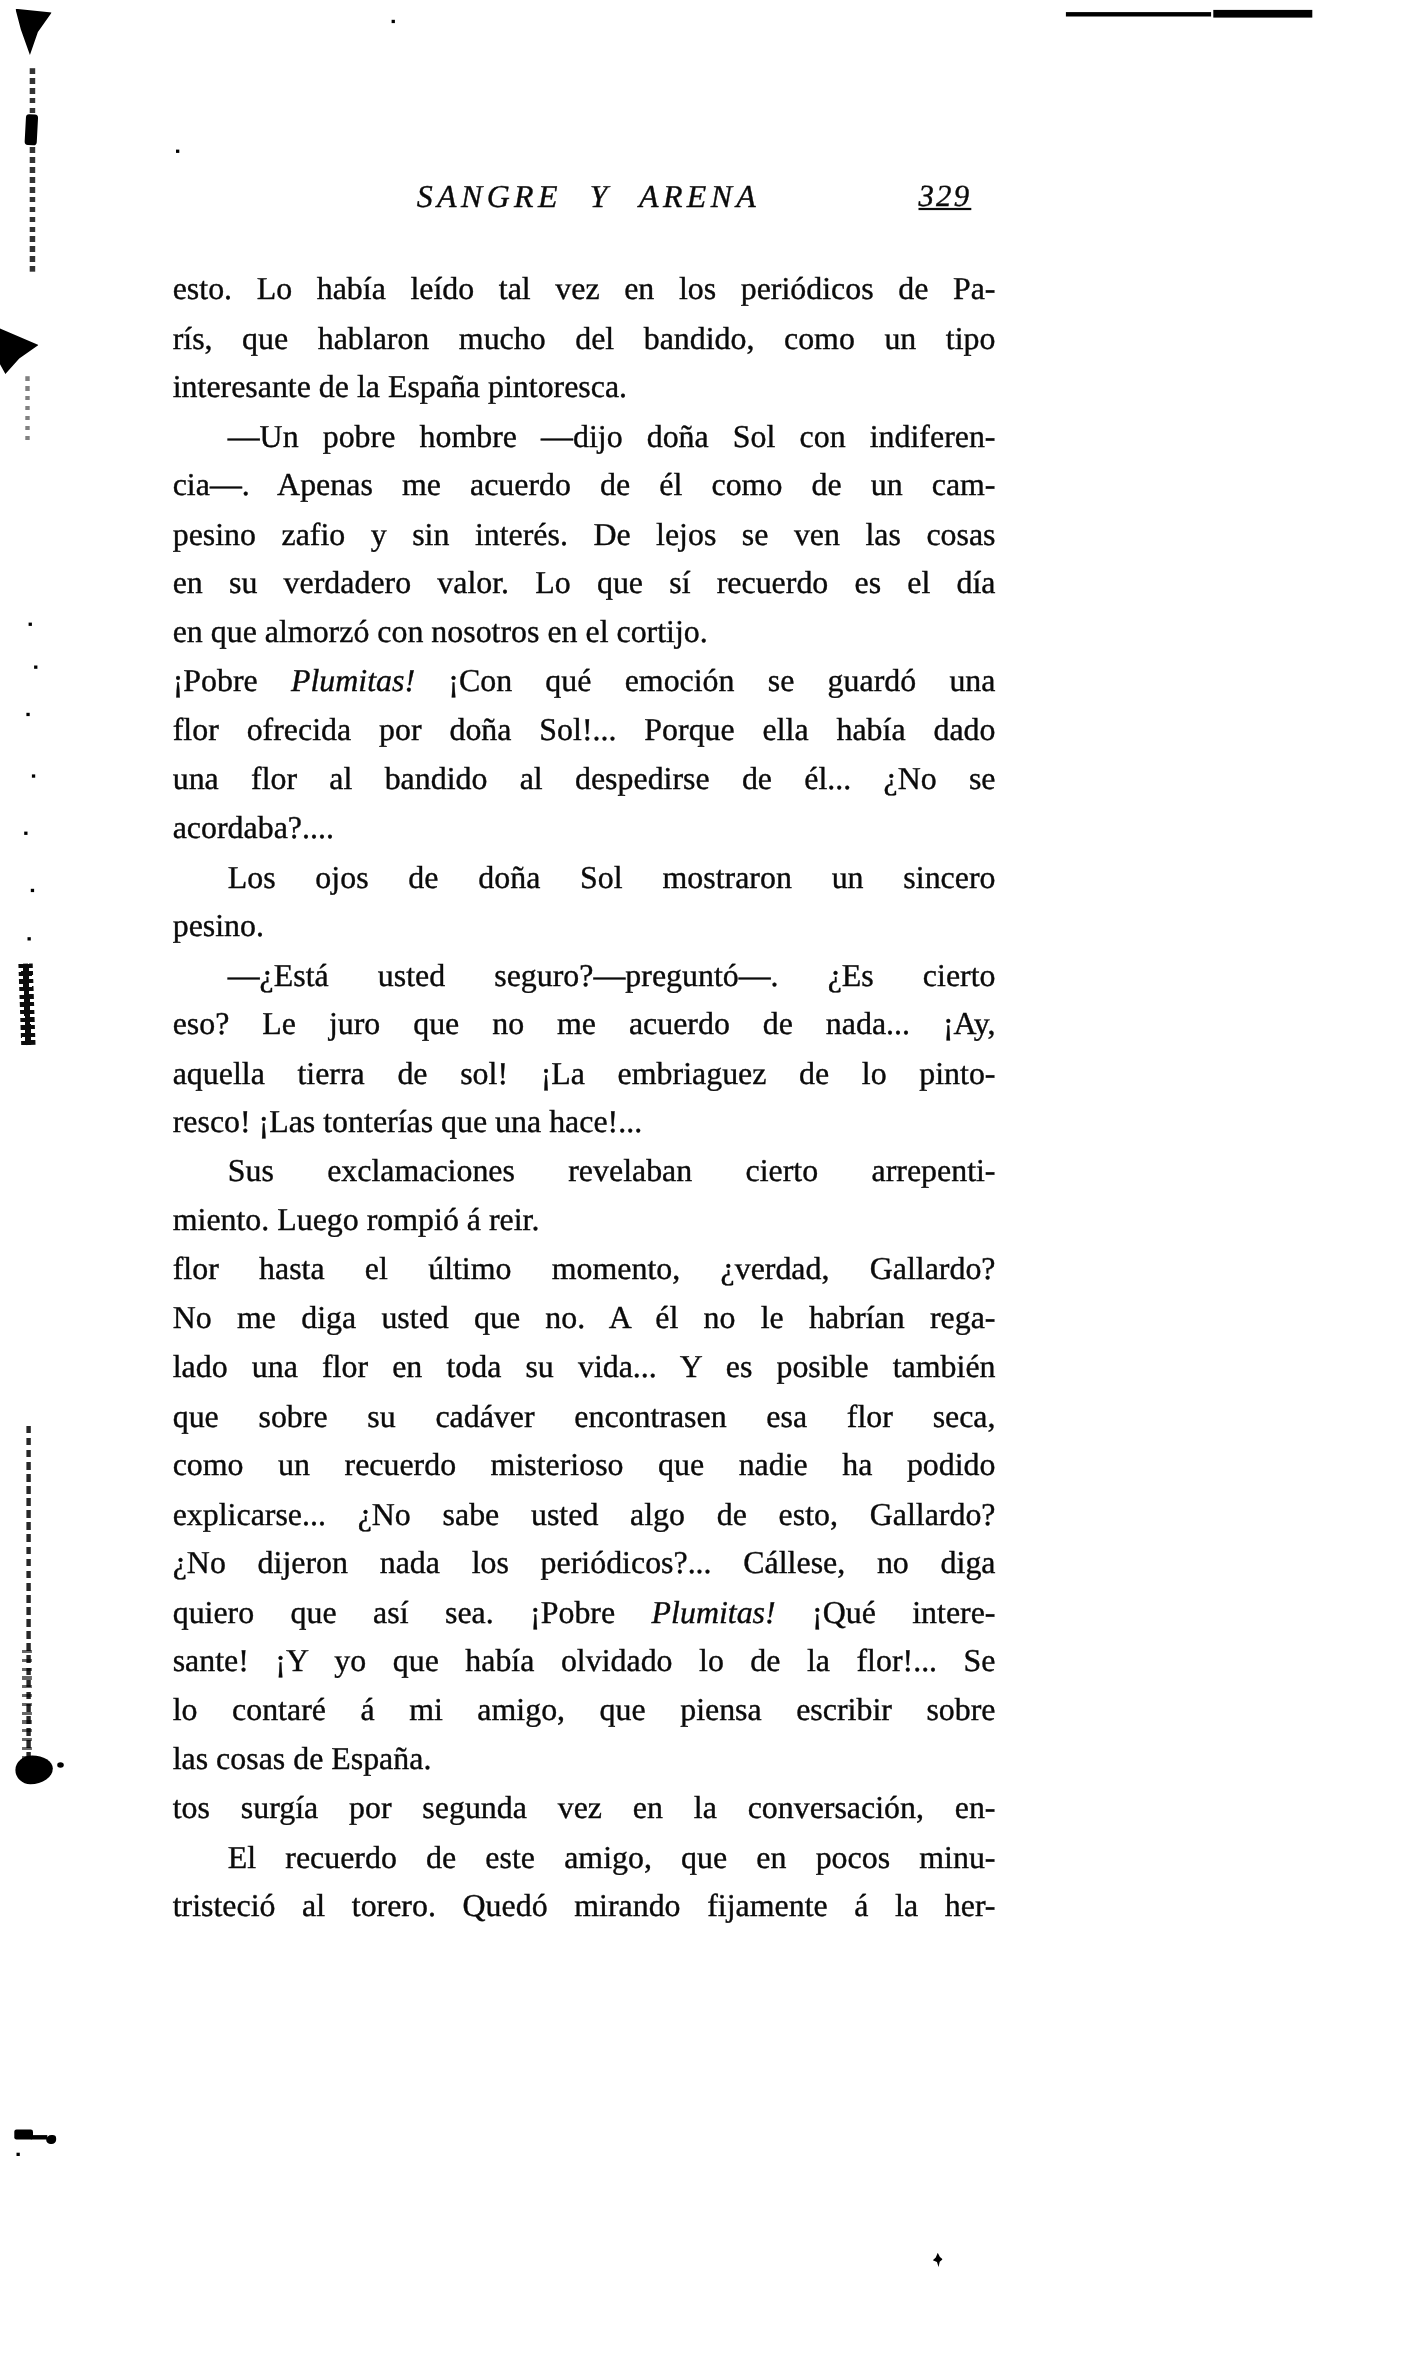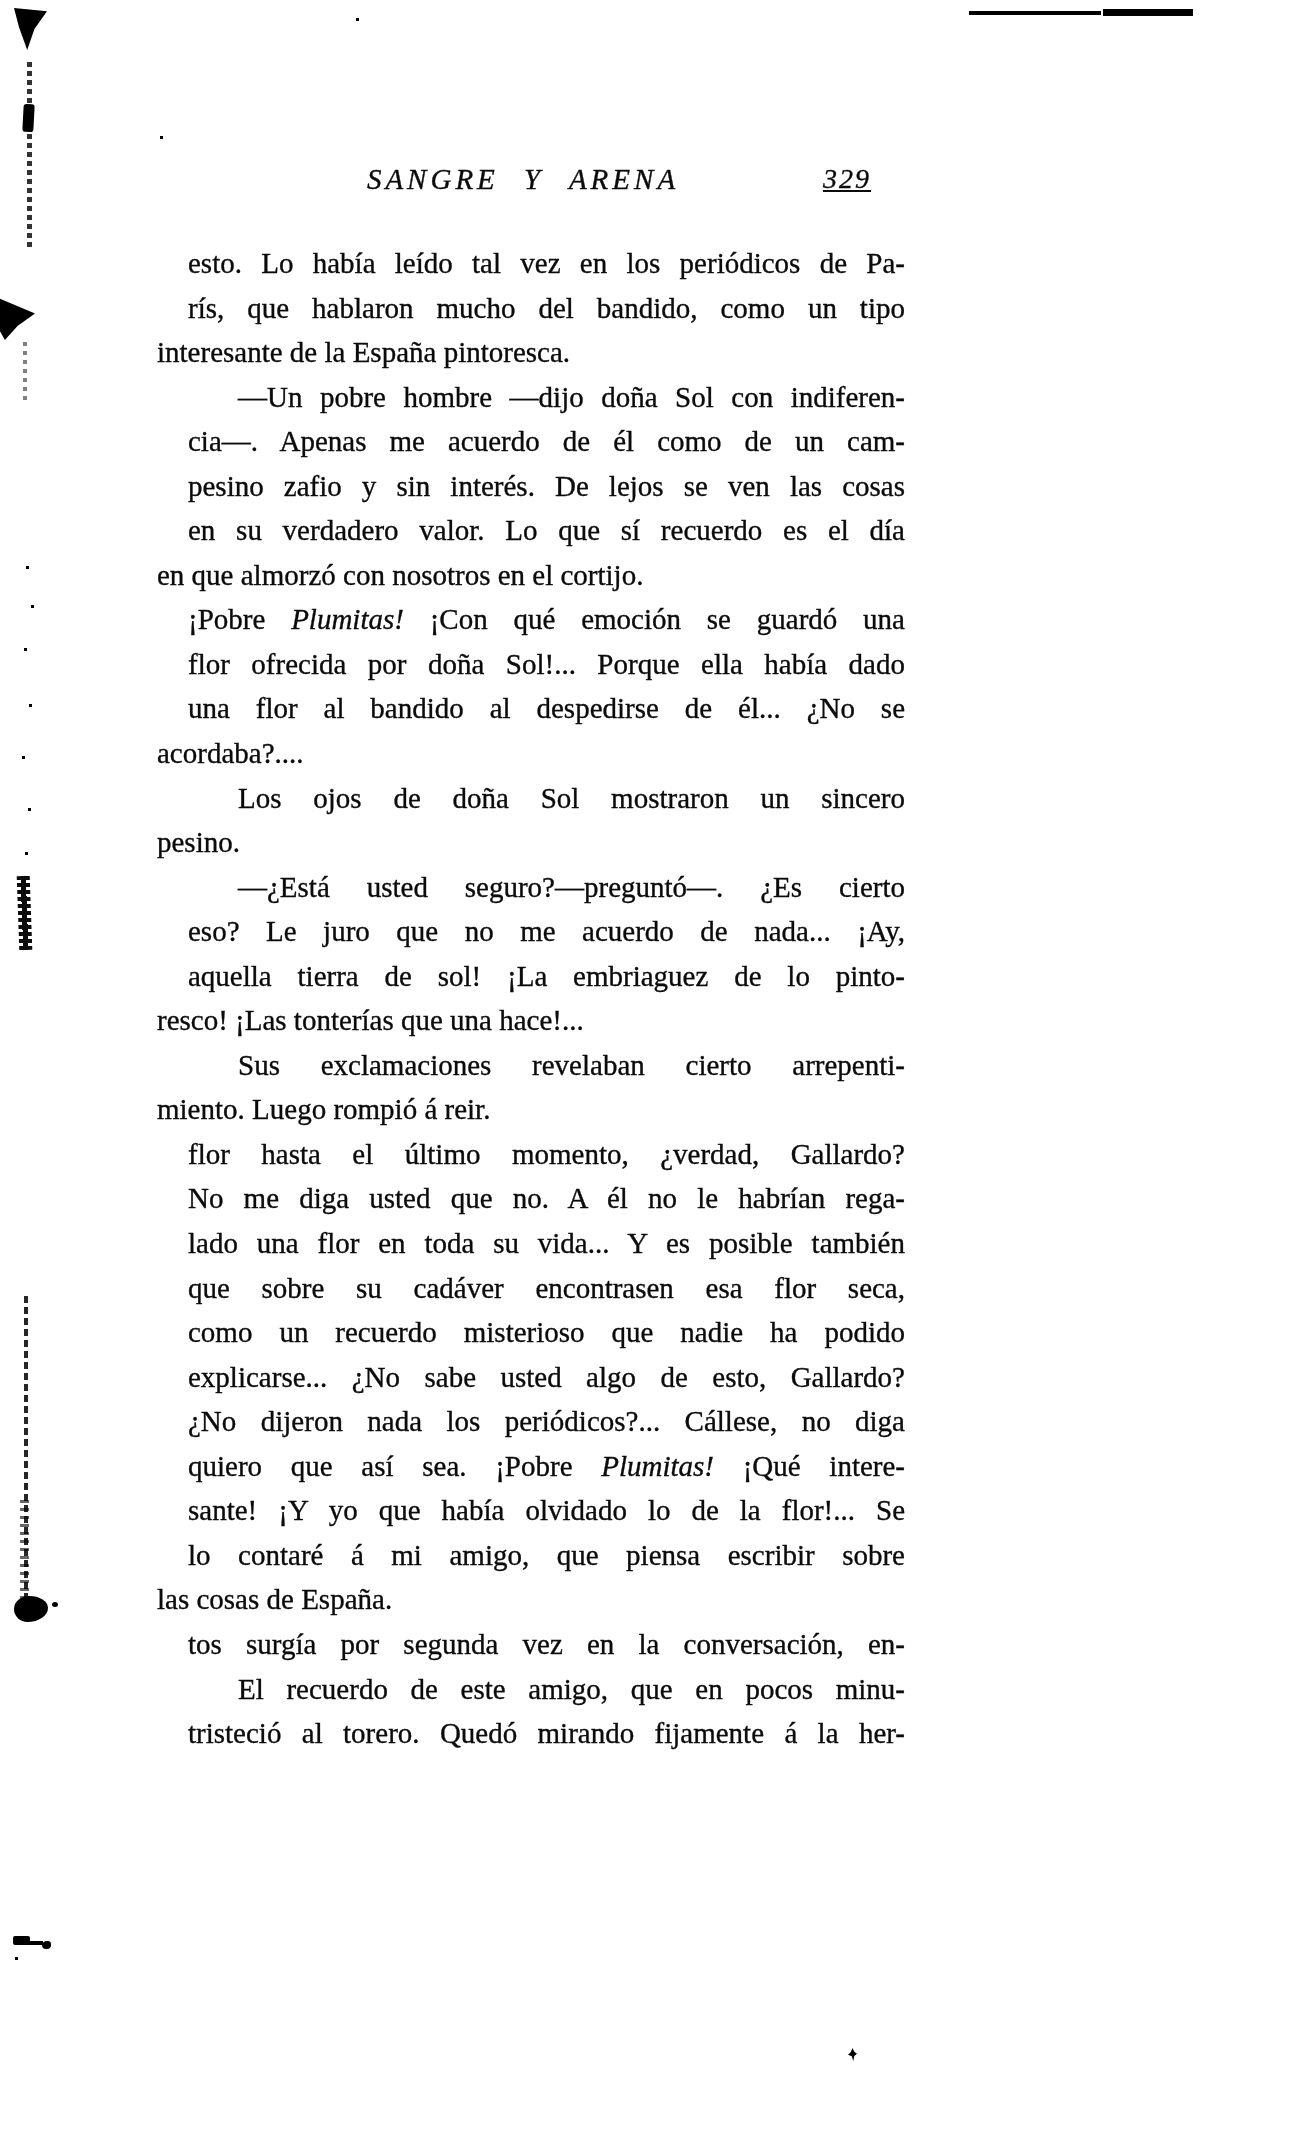"SANGRE Y ARENA" .header { left: 149px -> 161px }
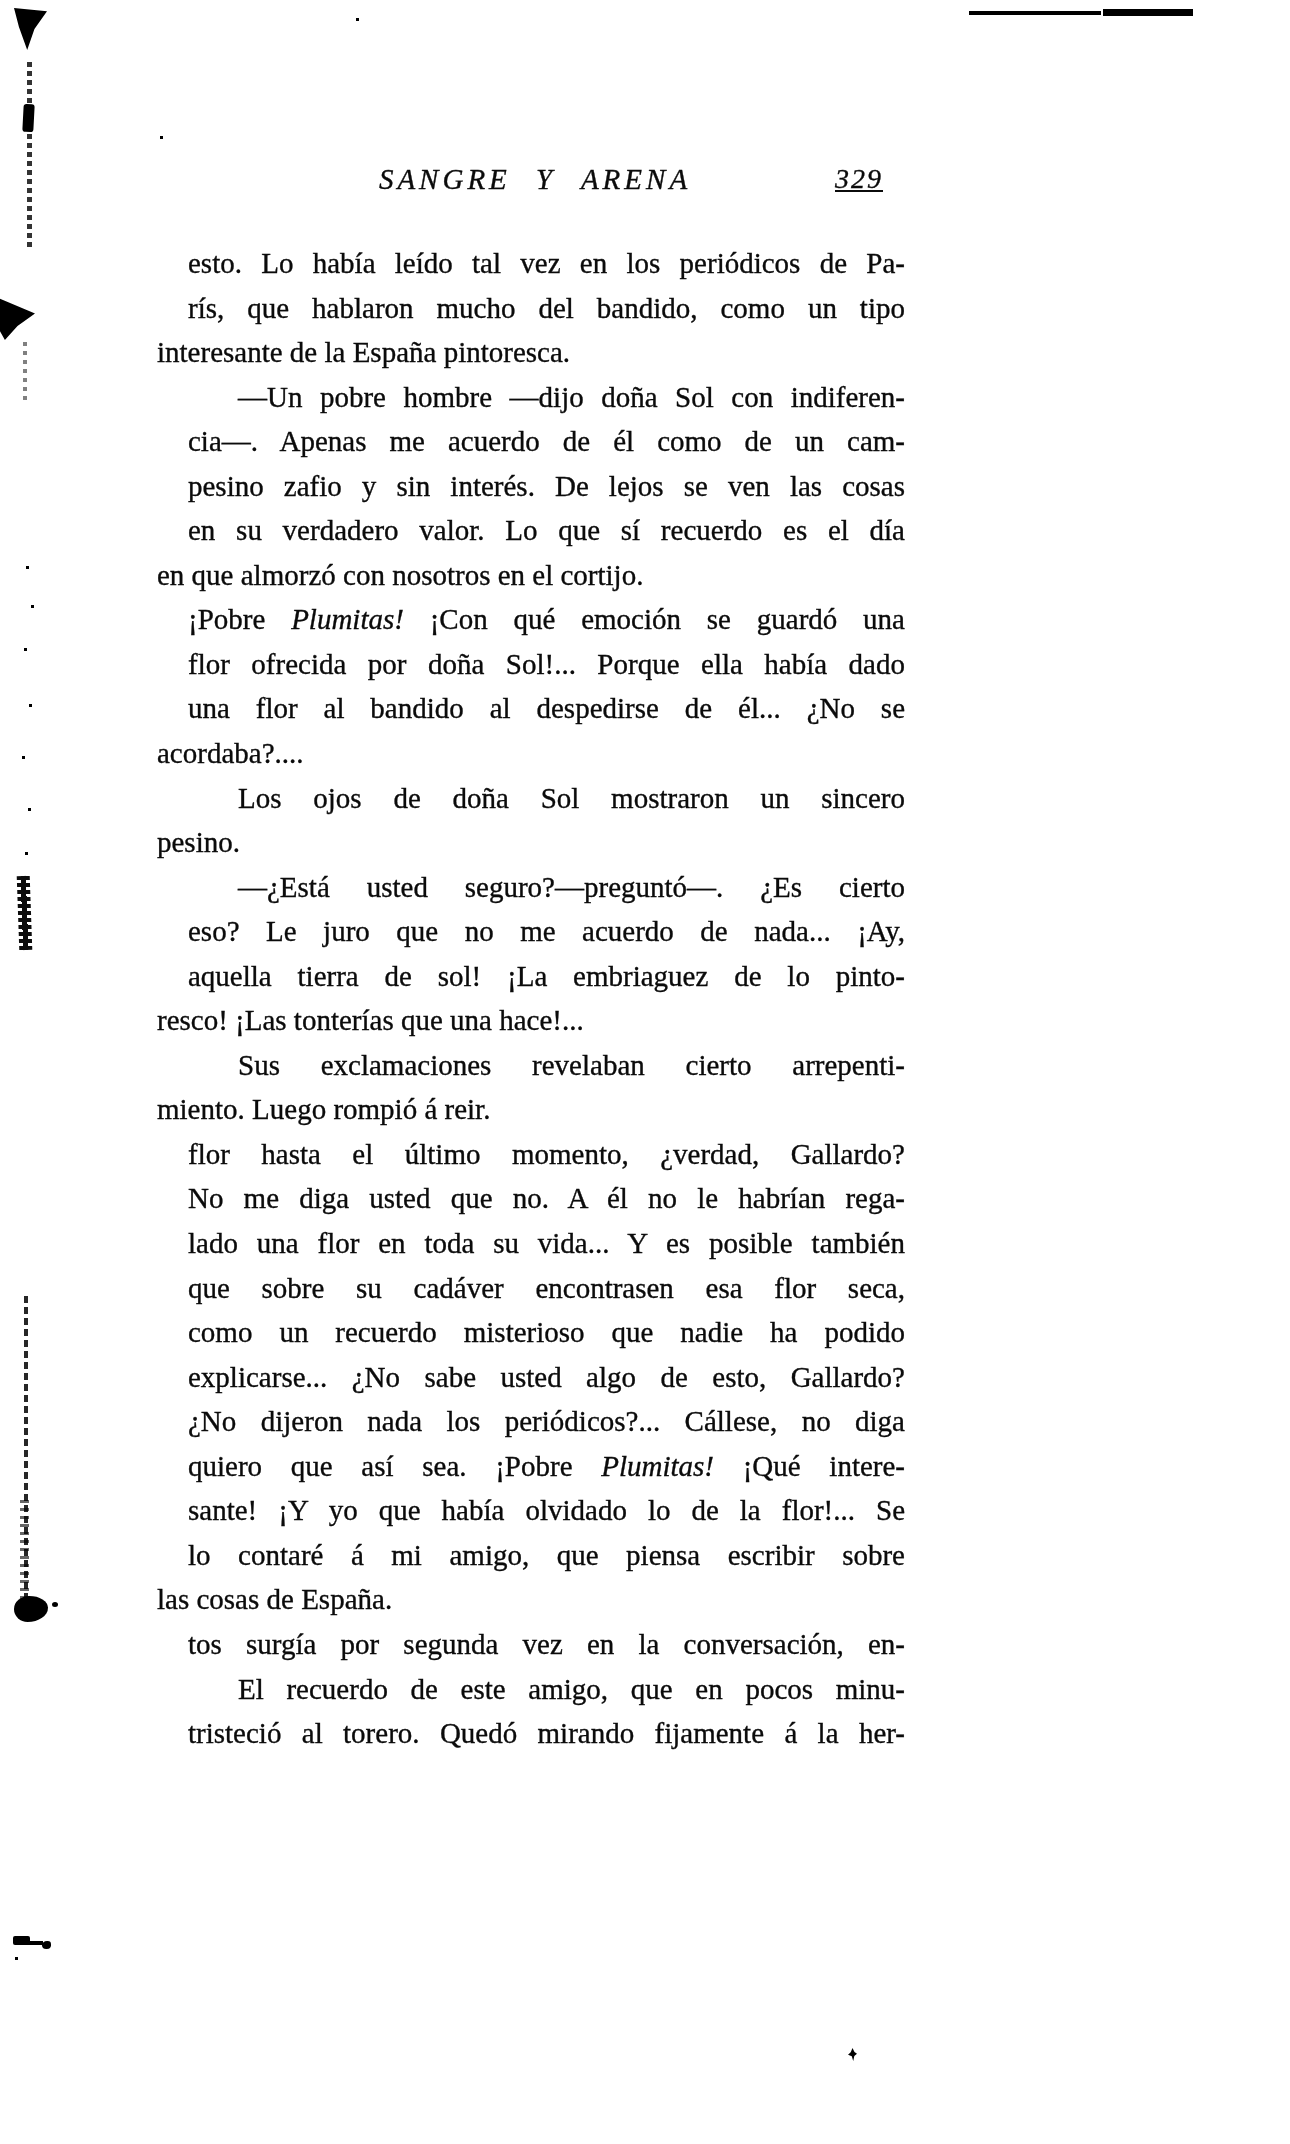"esto. Lo había leído tal" .line.just { margin-left: 31px -> none }
